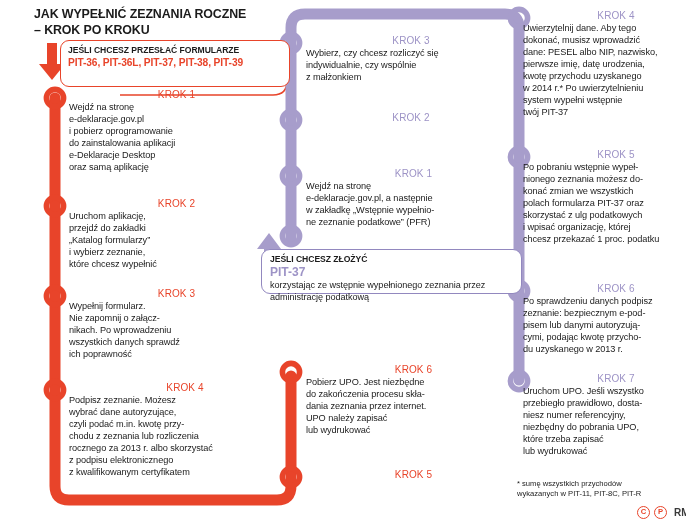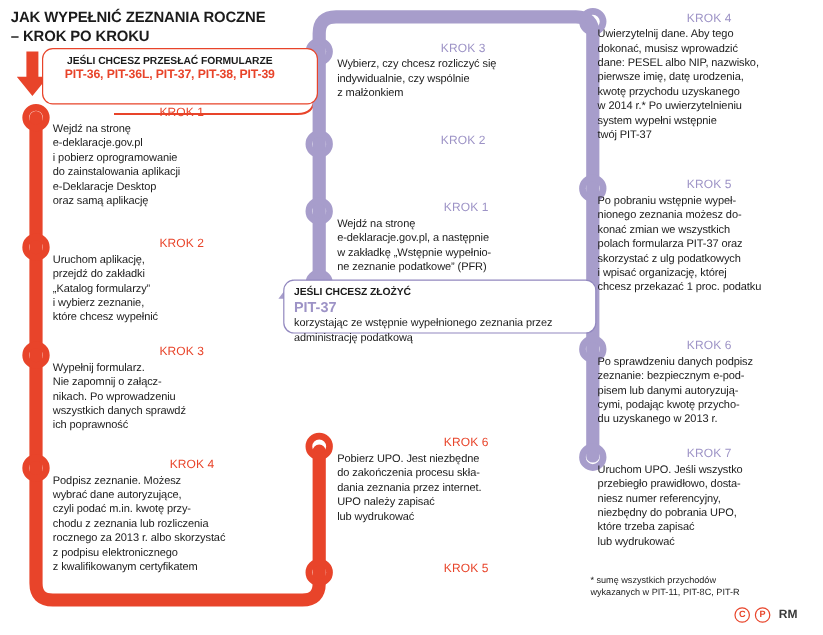"JAK WYPEŁNIĆ ZEZNANIA ROCZNE" #infographic { margin-left: none -> 25px }
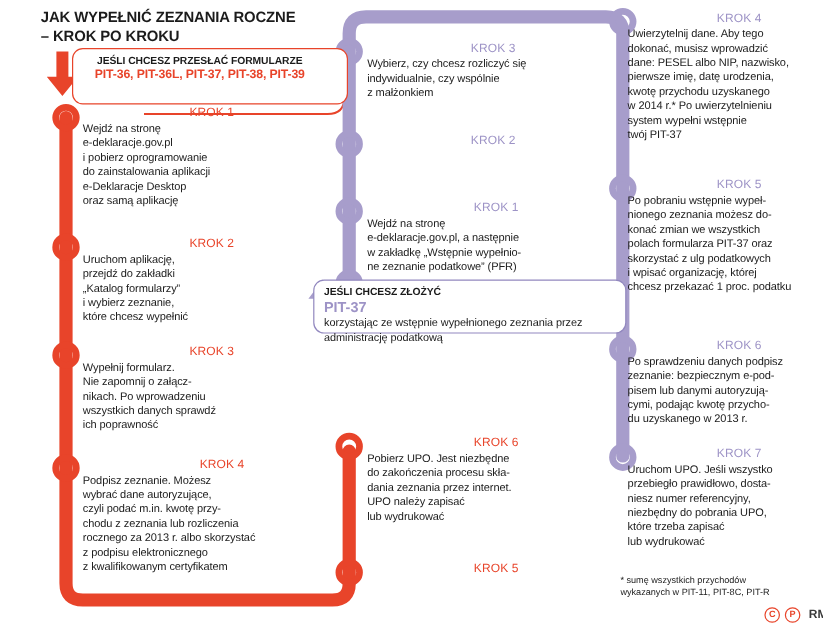"JEŚLI CHCESZ PRZESŁAĆ FORMULARZE" .callout-red { text-align: center -> none }
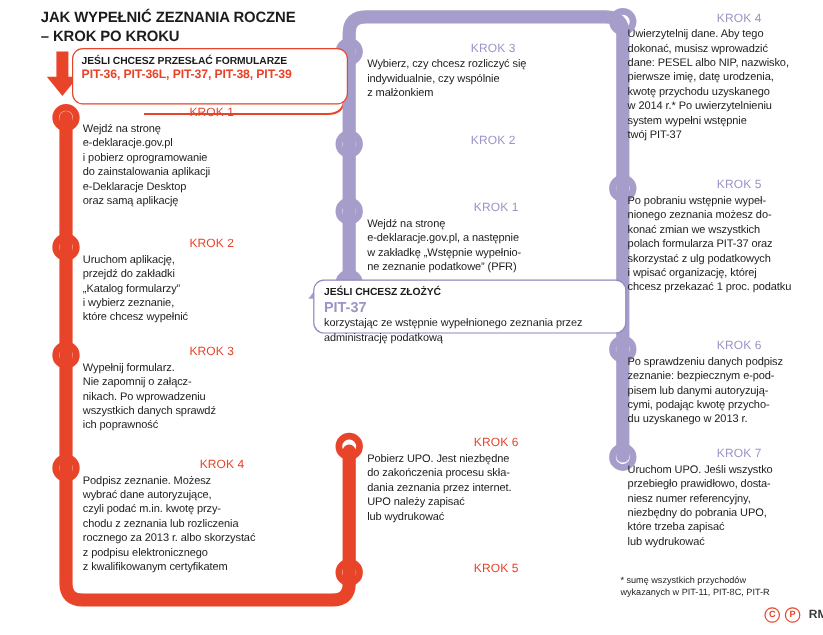"JEŚLI CHCESZ ZŁOŻYĆ" .callout-purple { top: 233px -> 249px }
